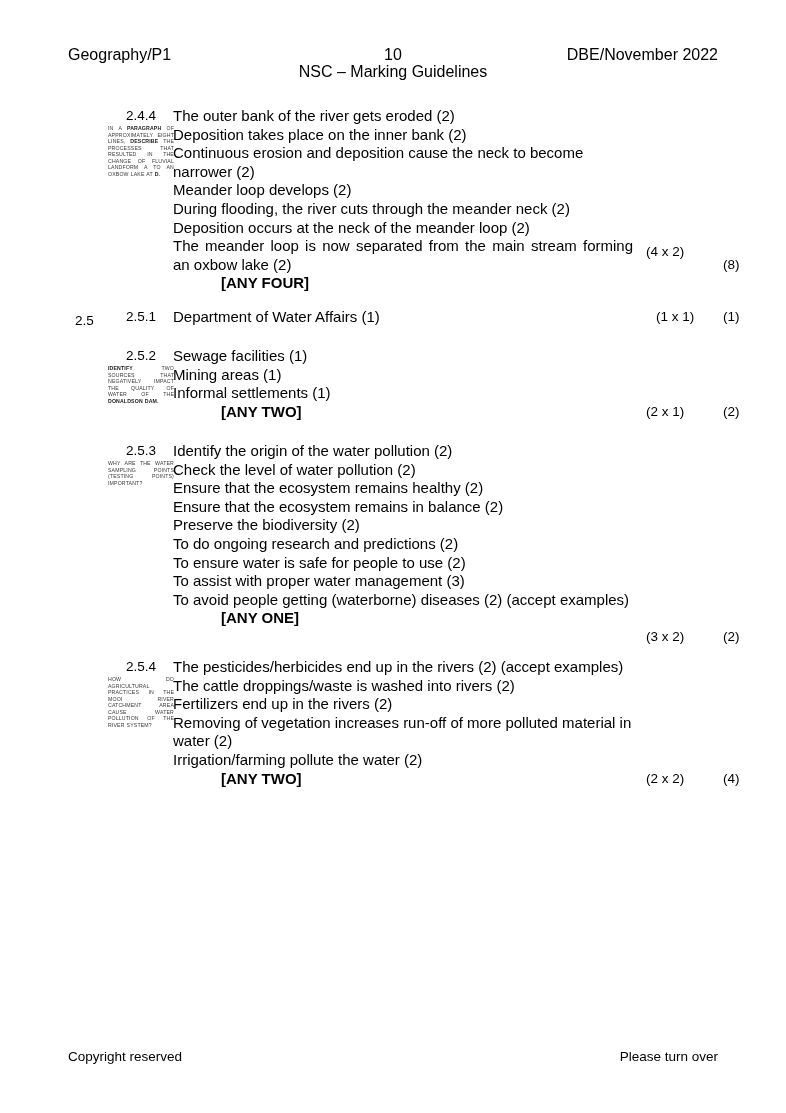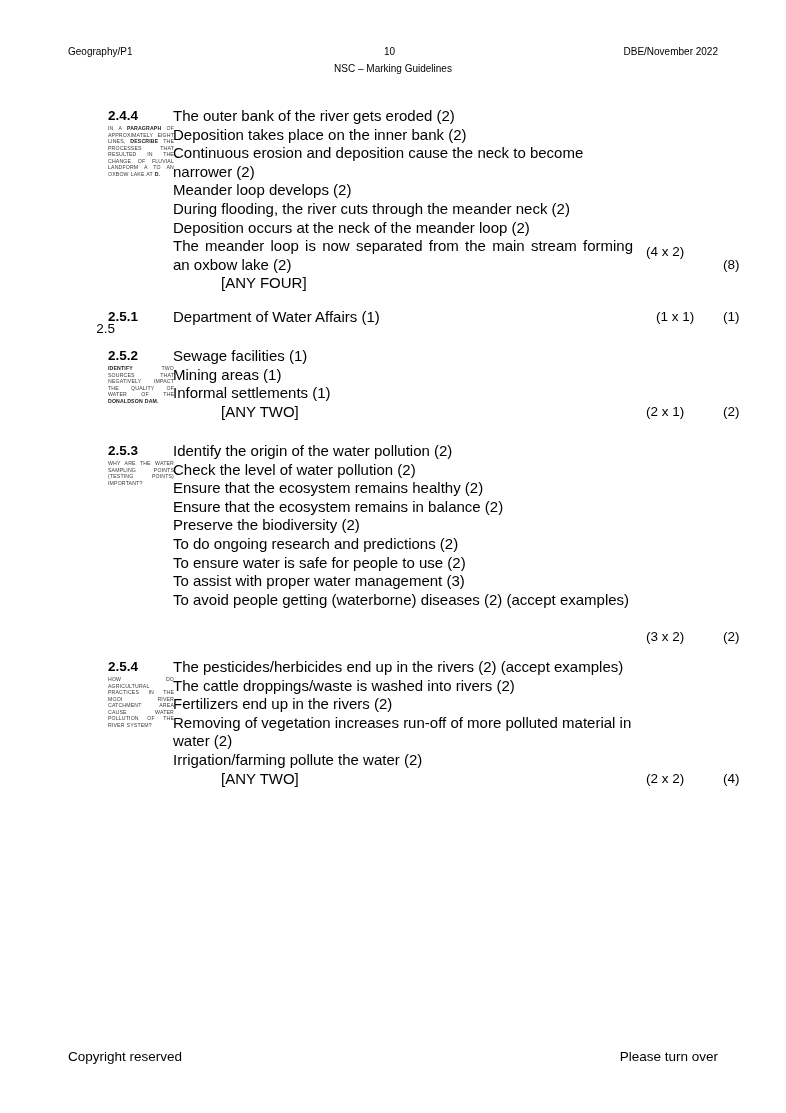"Geography/P1" .header { font-size: 10px -> 16px }
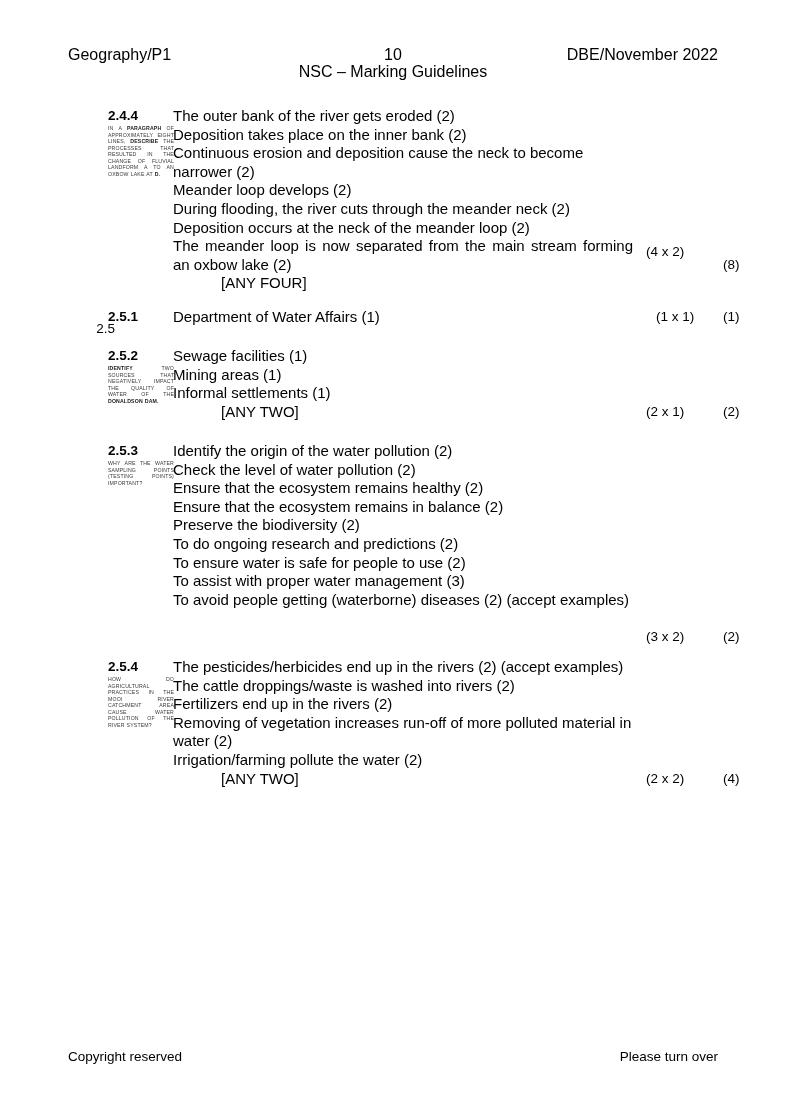"2.4.4" .col-sub .subnum { font-weight: bold -> none; text-align: none -> center }
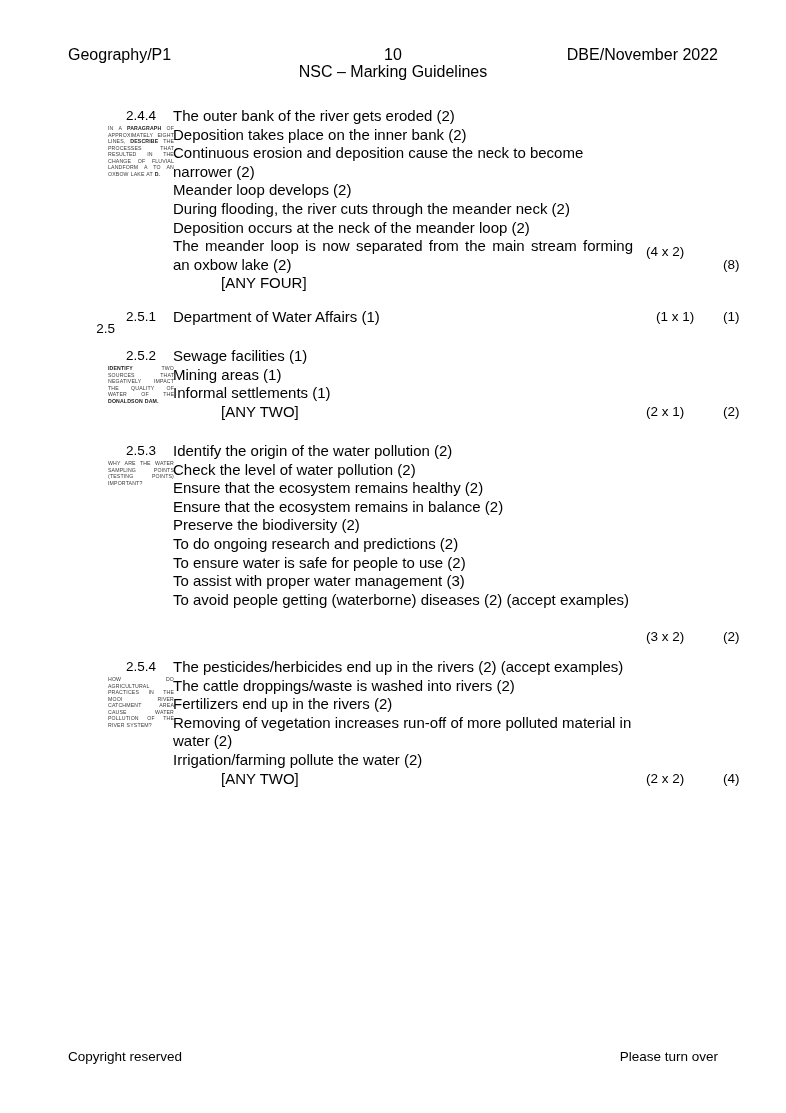"[ANY FOUR]" .col-body .bold { font-weight: normal -> bold }
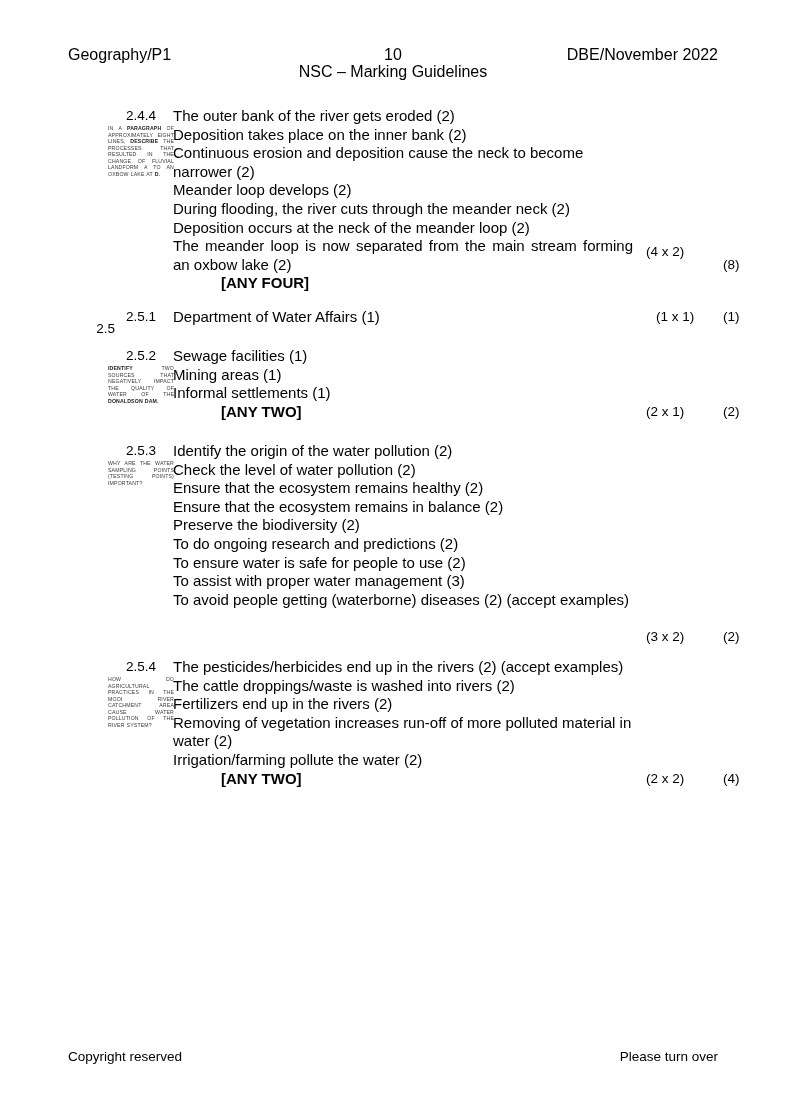"2.5" .col-major { text-align: right -> none; top: 12px -> 4px }
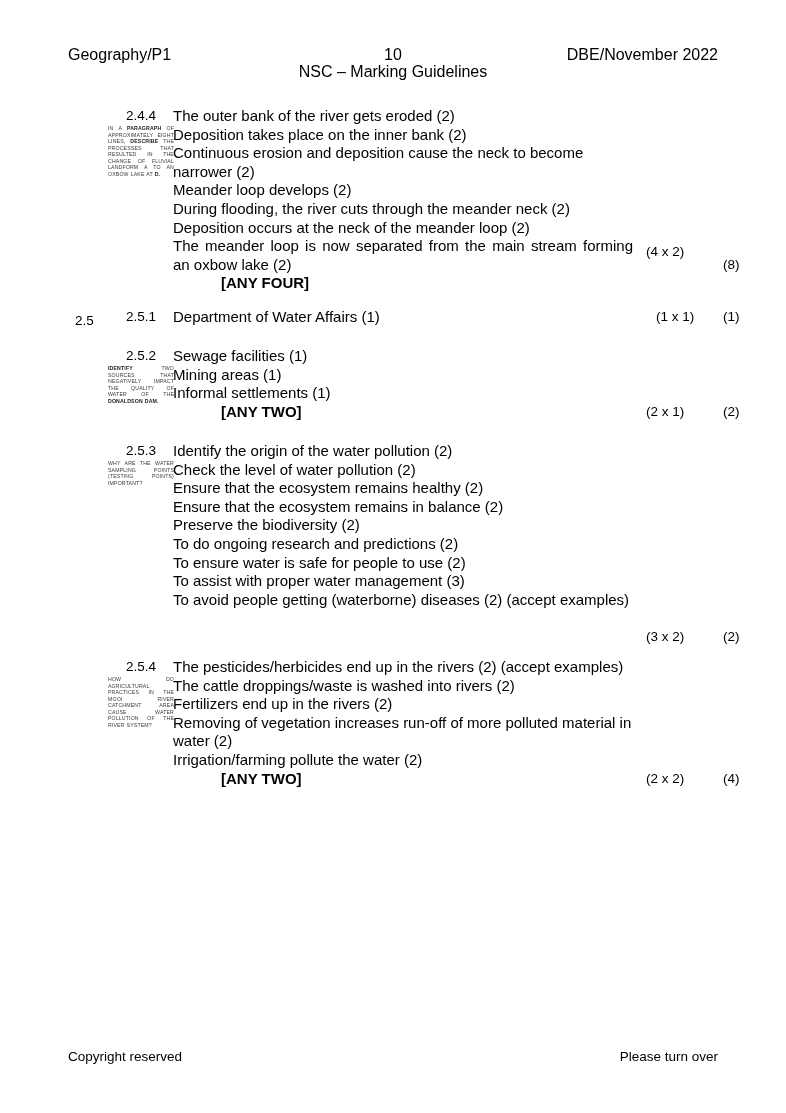"[ANY ONE]" div.ln { html: none -> <div>[ANY ONE]</div> }
